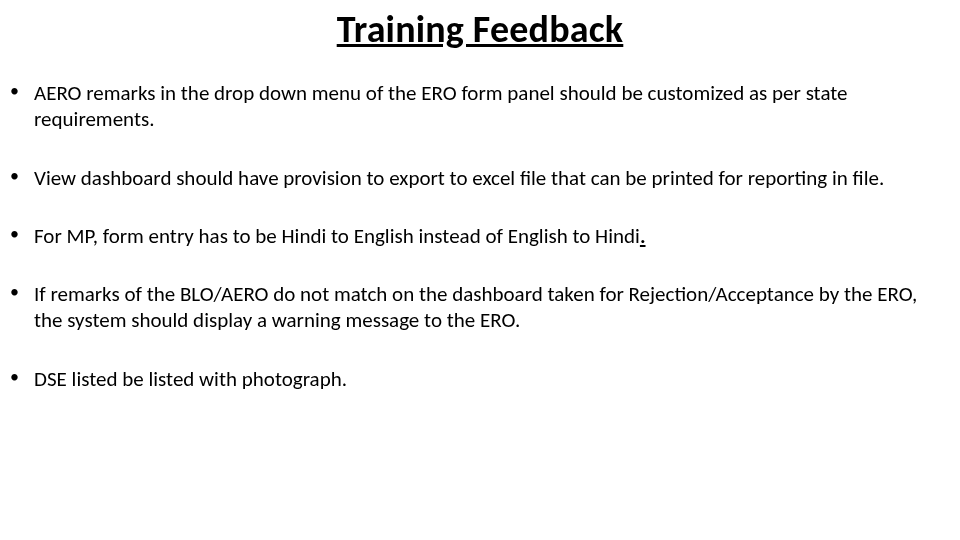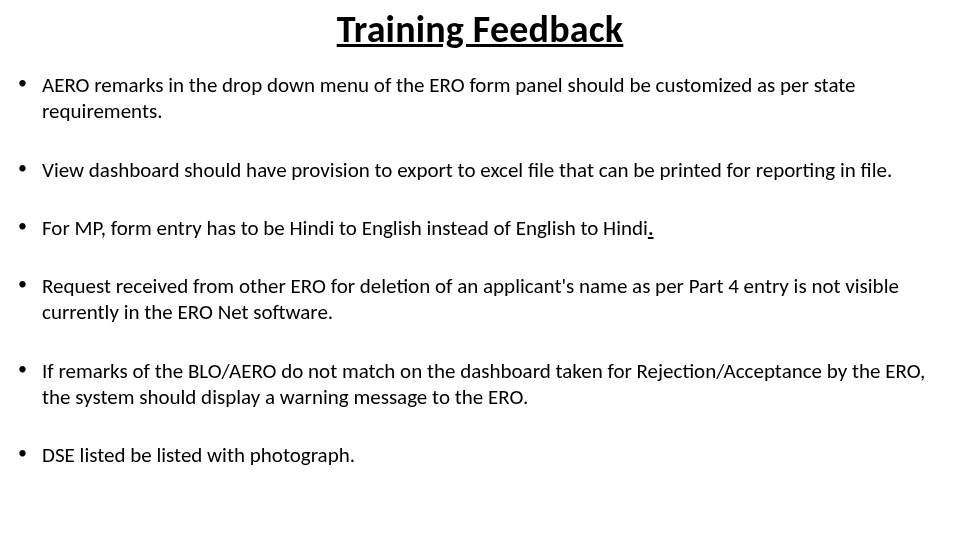"Training Feedback" .title { margin-bottom: 20px -> 28px }
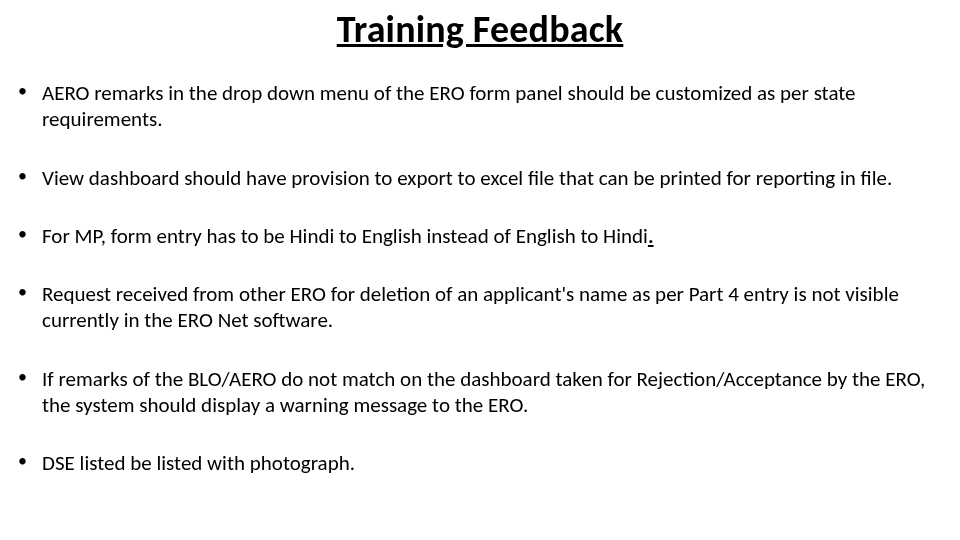"AERO remarks in the drop" ul.points { padding: 0 18px 0 18px -> 0 18px 0 10px }
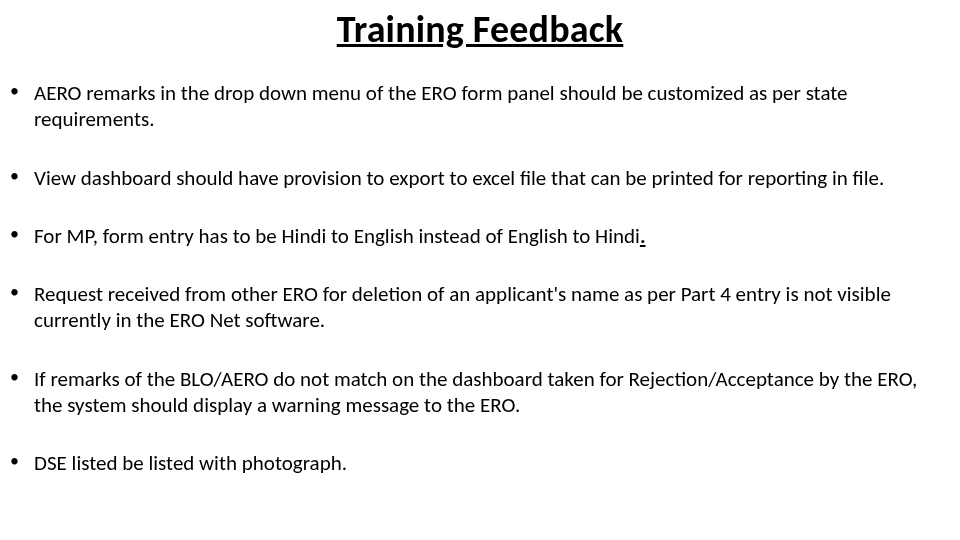"Request received from other ERO" li { html: <li><span>Request received from other ERO for deletion of an applicant's name as per Part 4 entry is not visible currently in the ERO Net software.</span></li> -> none }
